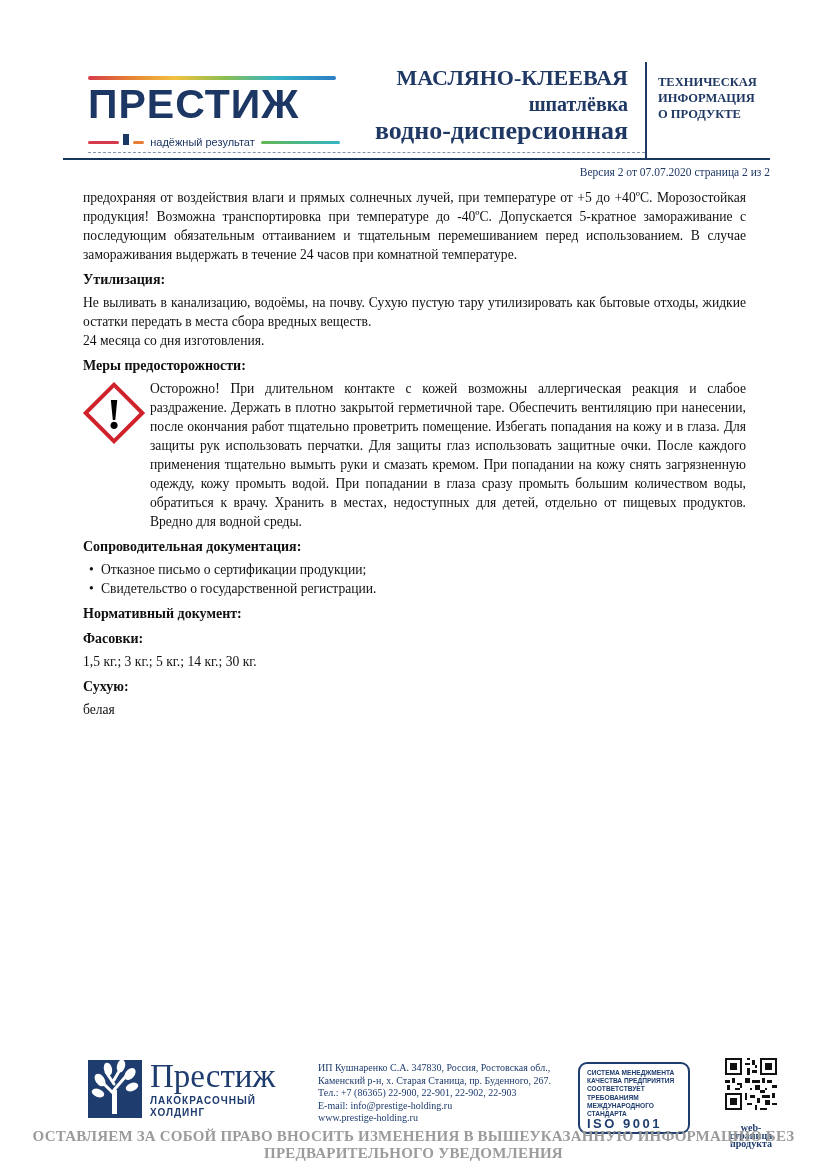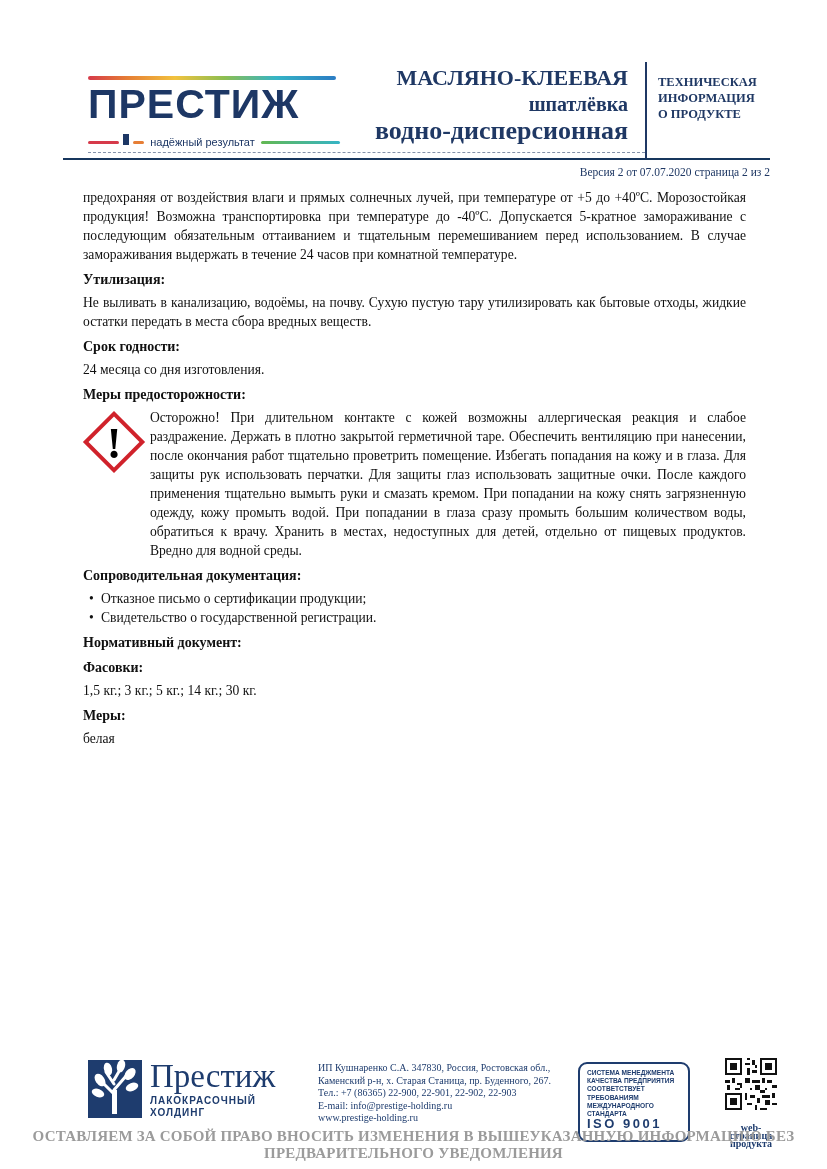"Срок годности:" div.sec-head { html: <div>Срок годности:</div> -> none }
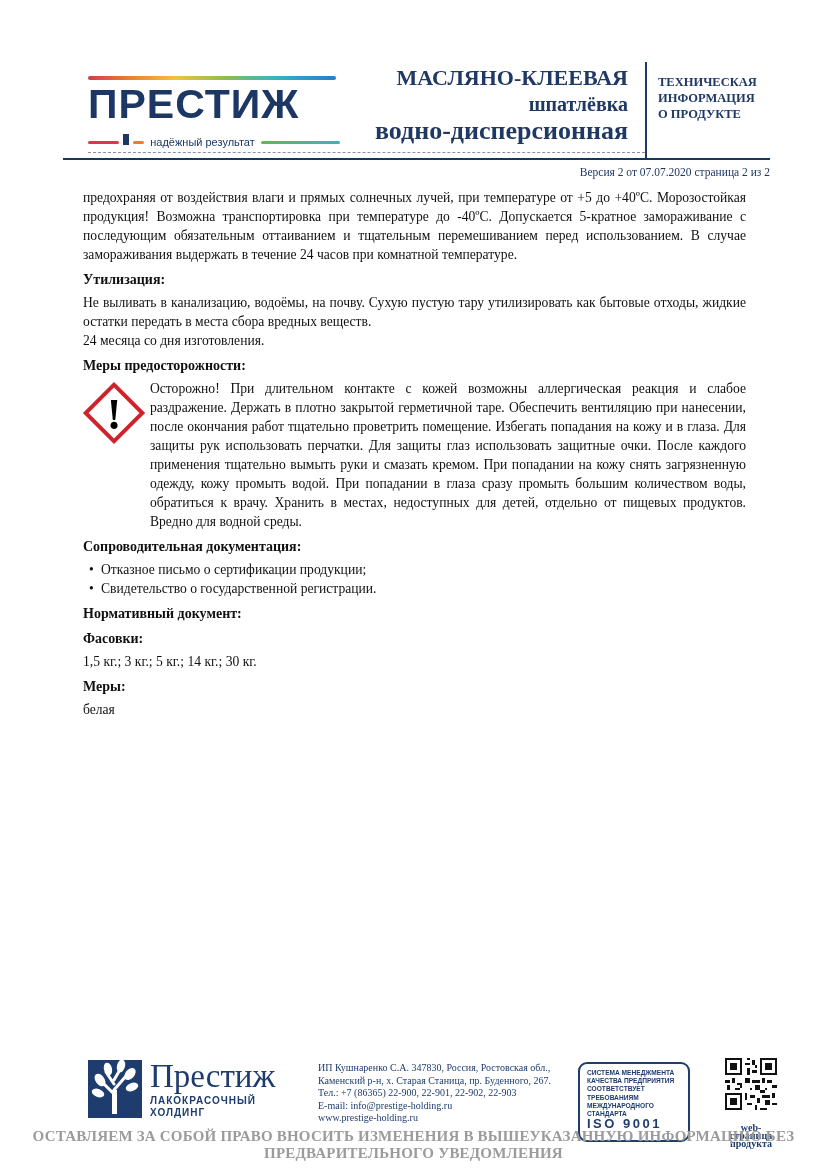"Меры:" div.sec-head { text: Меры -> Сухую }
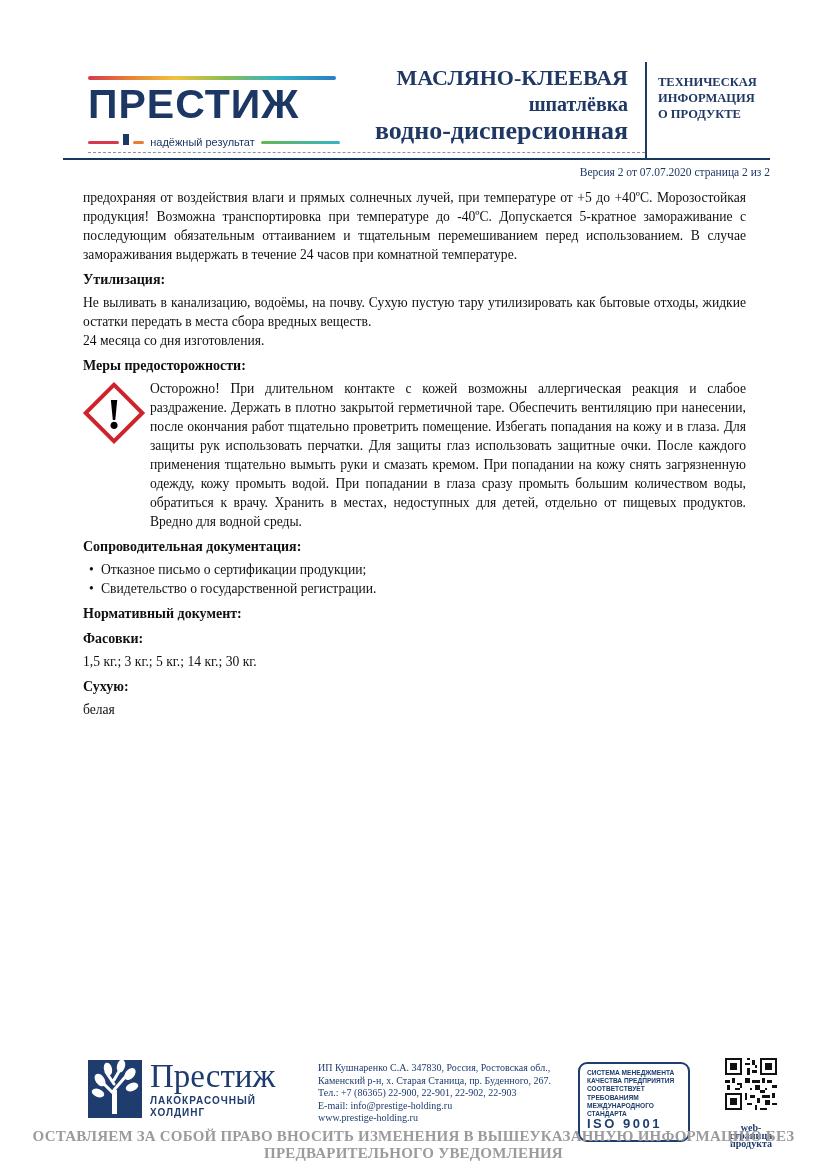"ISO 9001" .iso-badge { padding: 5px 7px 12px 7px -> 5px 7px 4px 7px }
